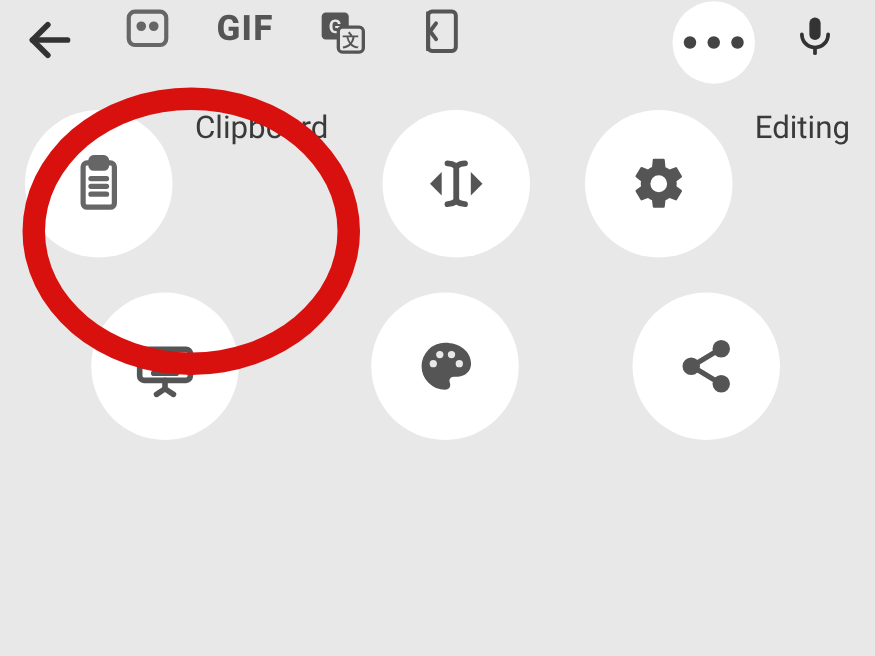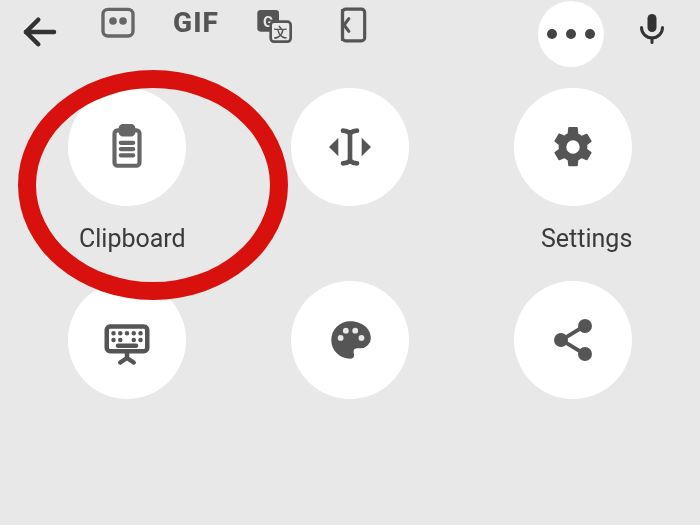"Clipboard" .tile { align-items: flex-end -> flex-start; flex-direction: column -> row }
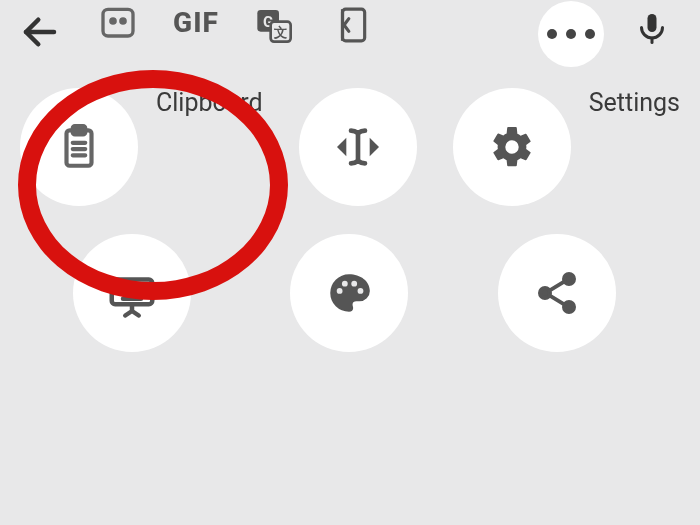"Settings" div.tile-label { text: Settings -> Editing }
